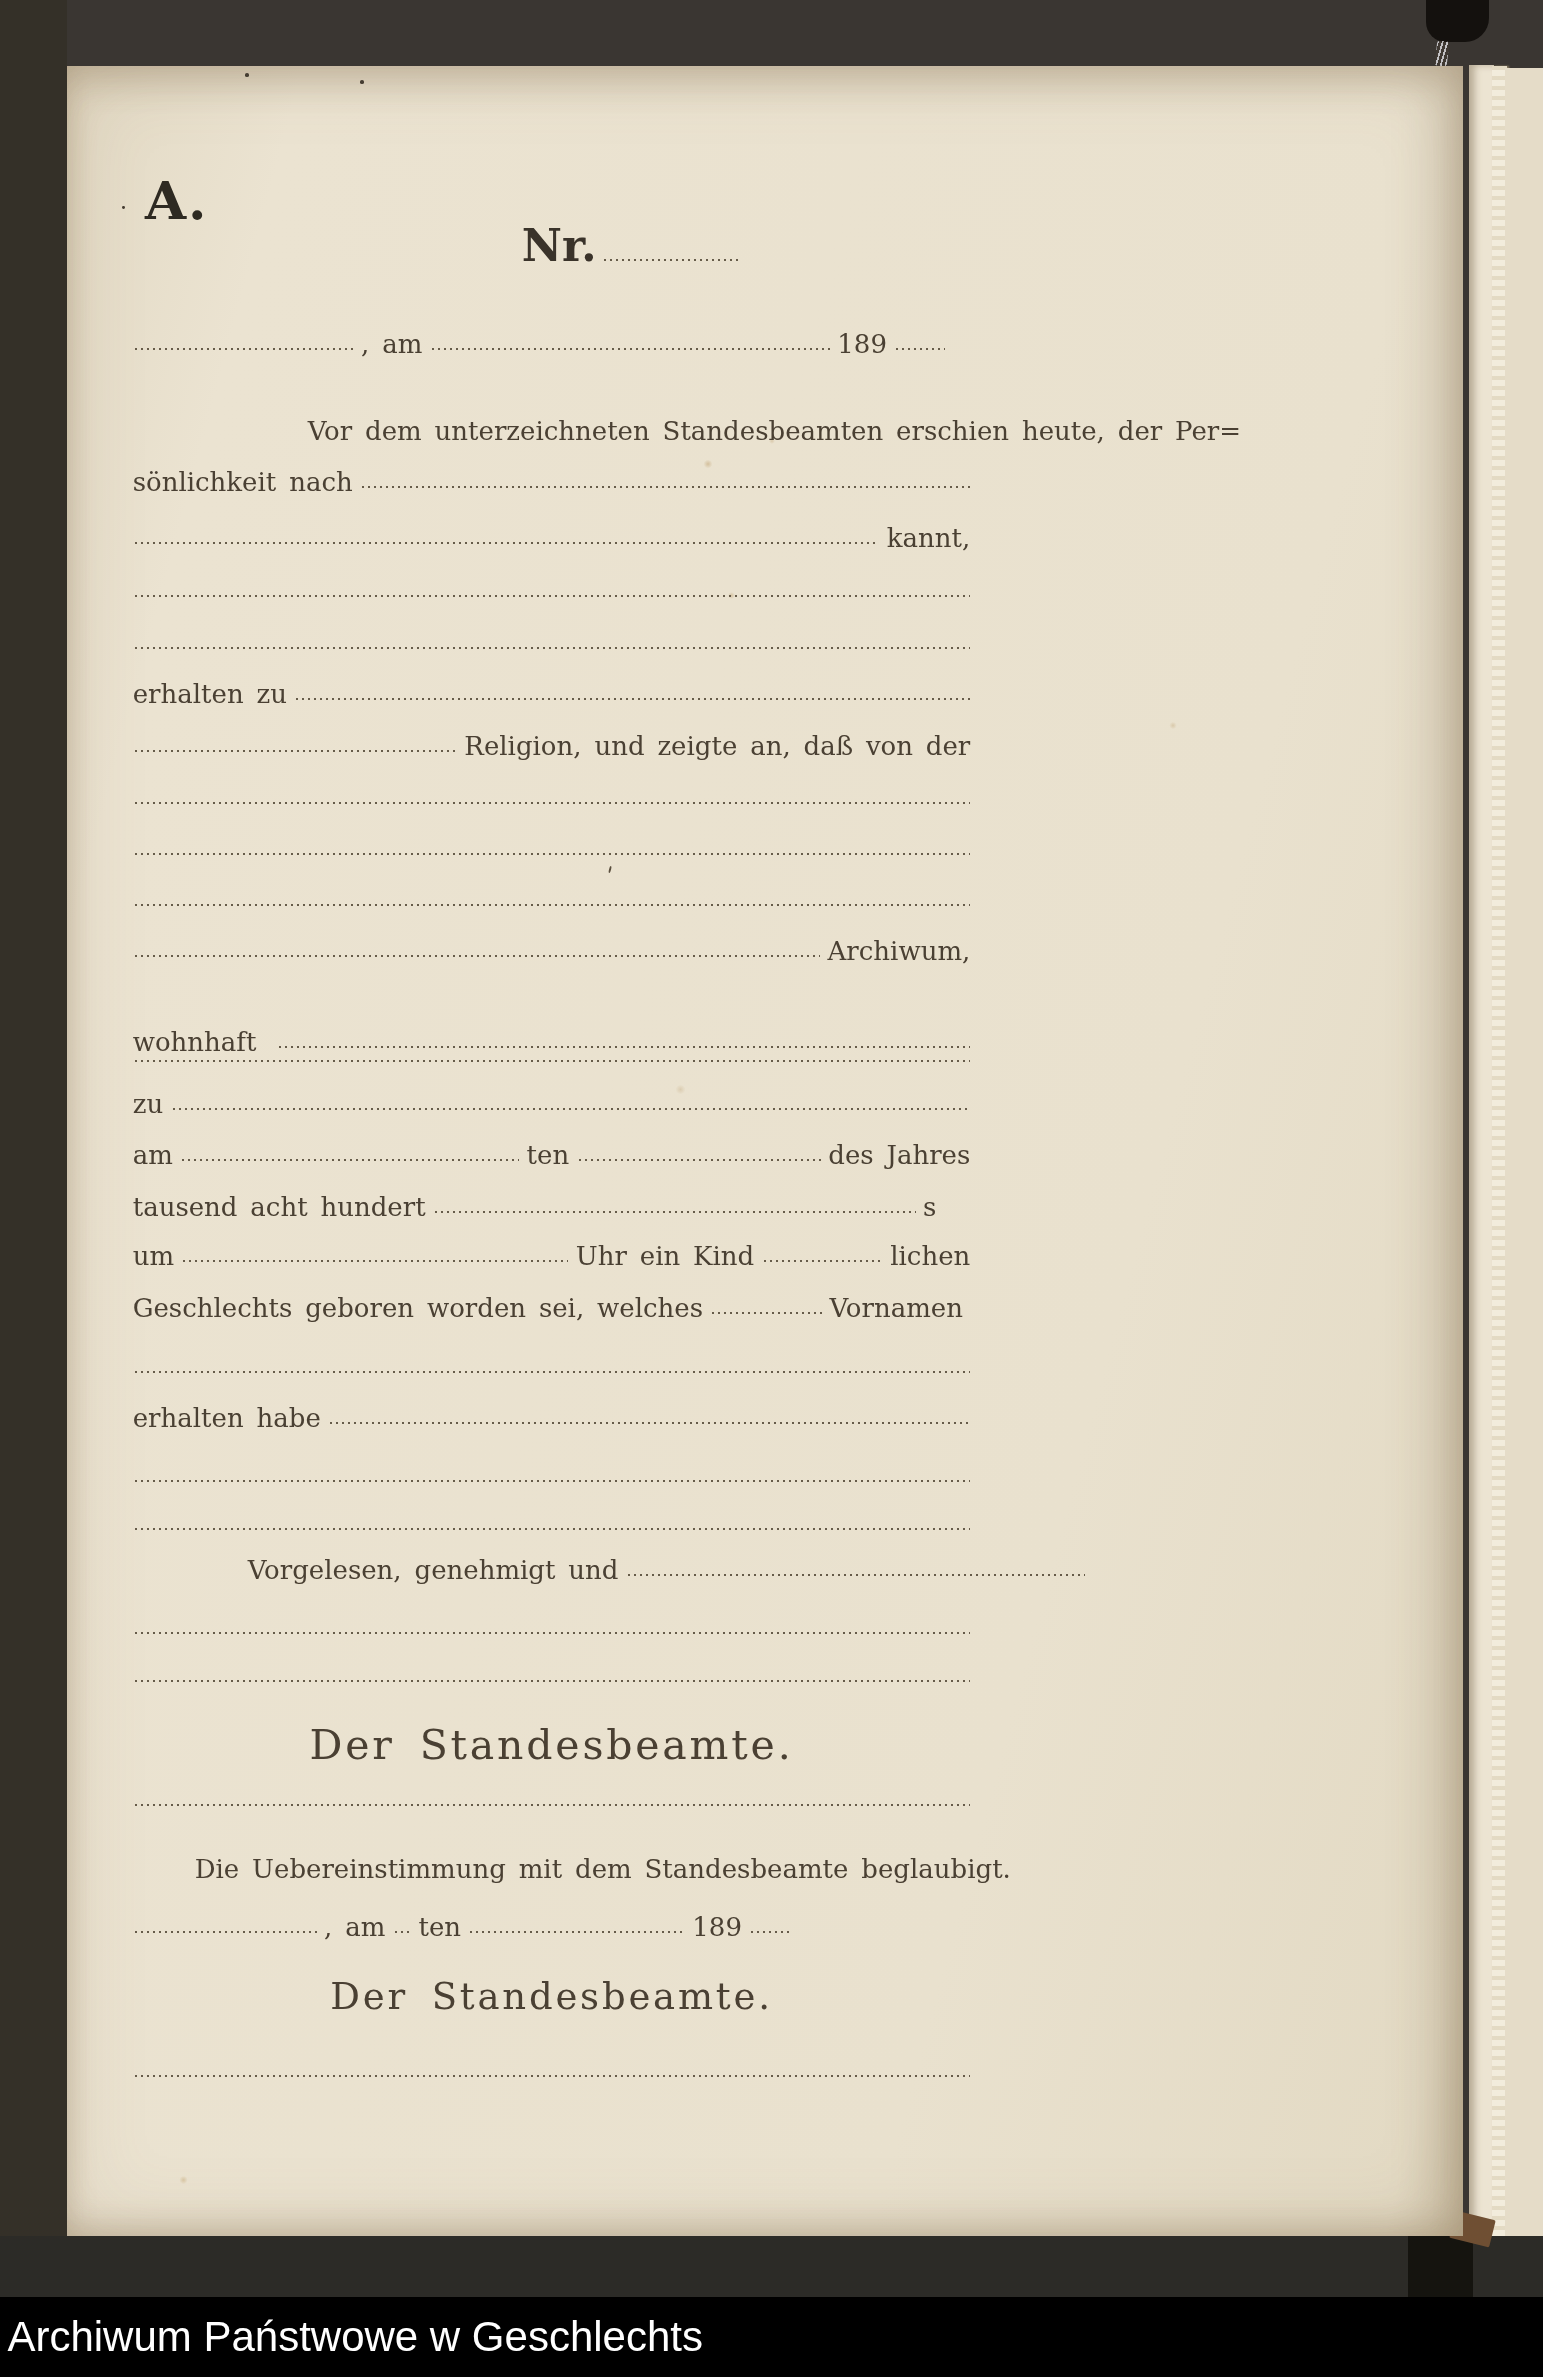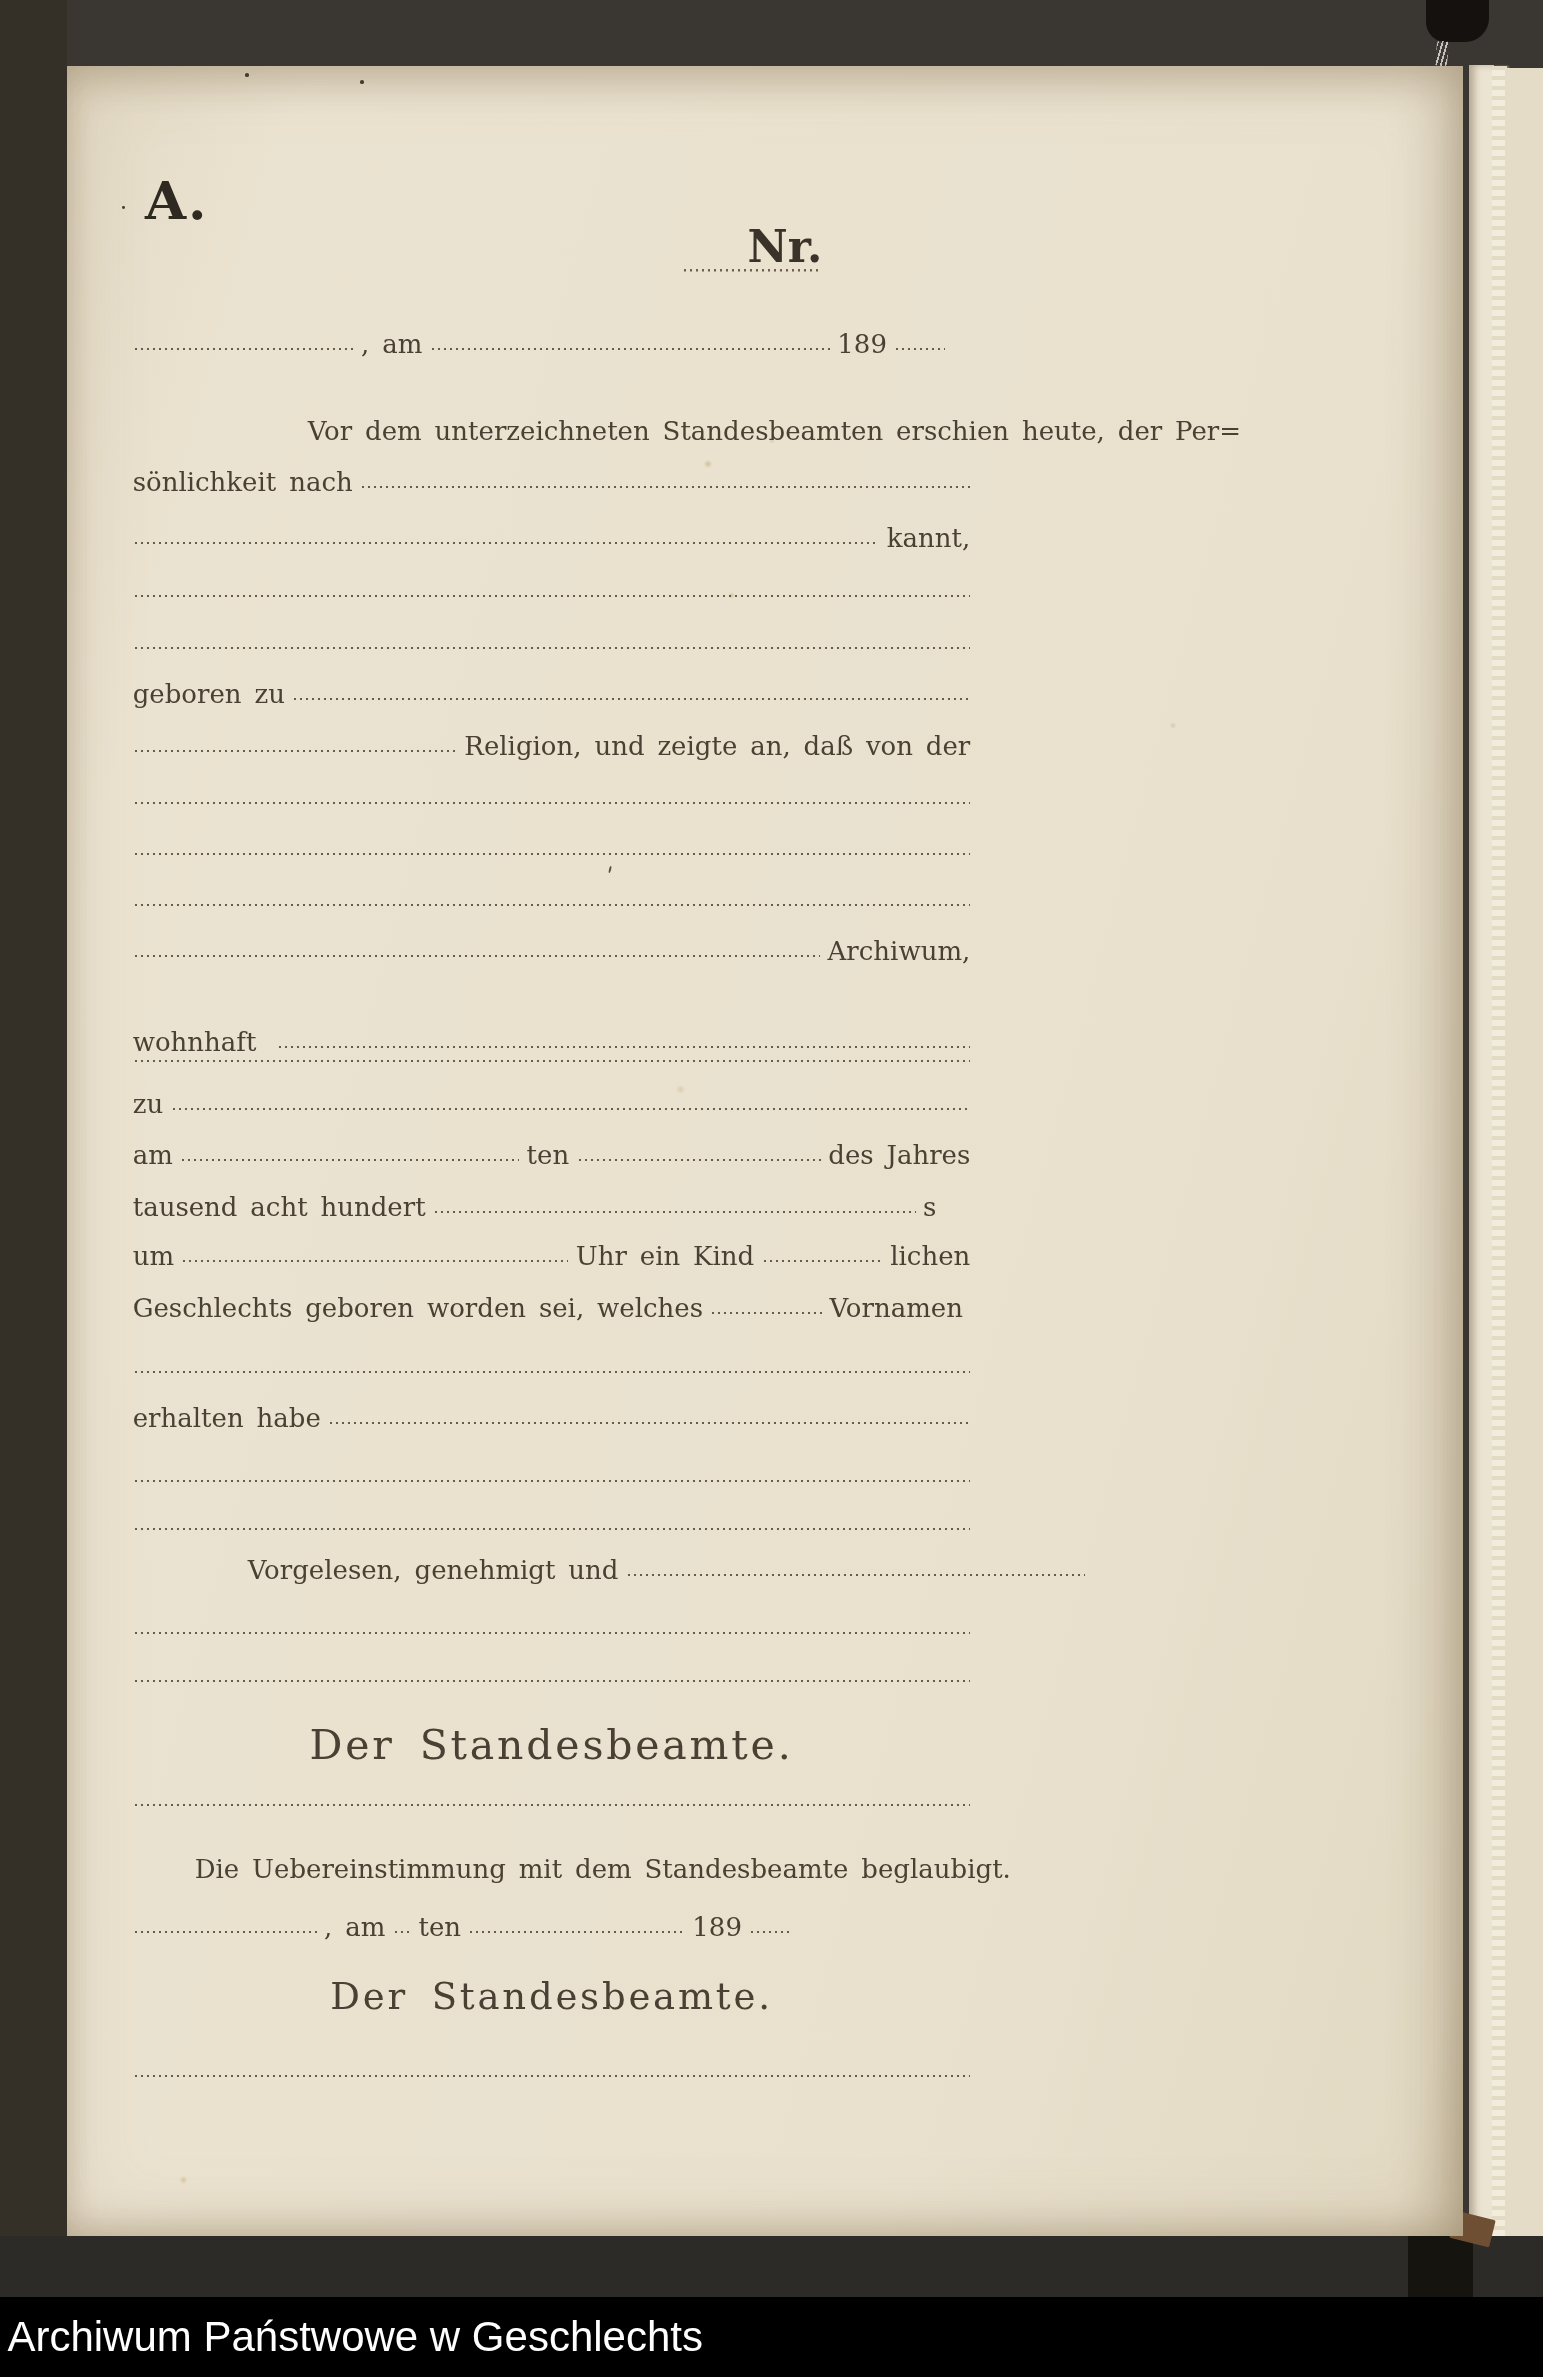"Nr." .nr-row { flex-direction: column -> none; top: 159px -> 149px }
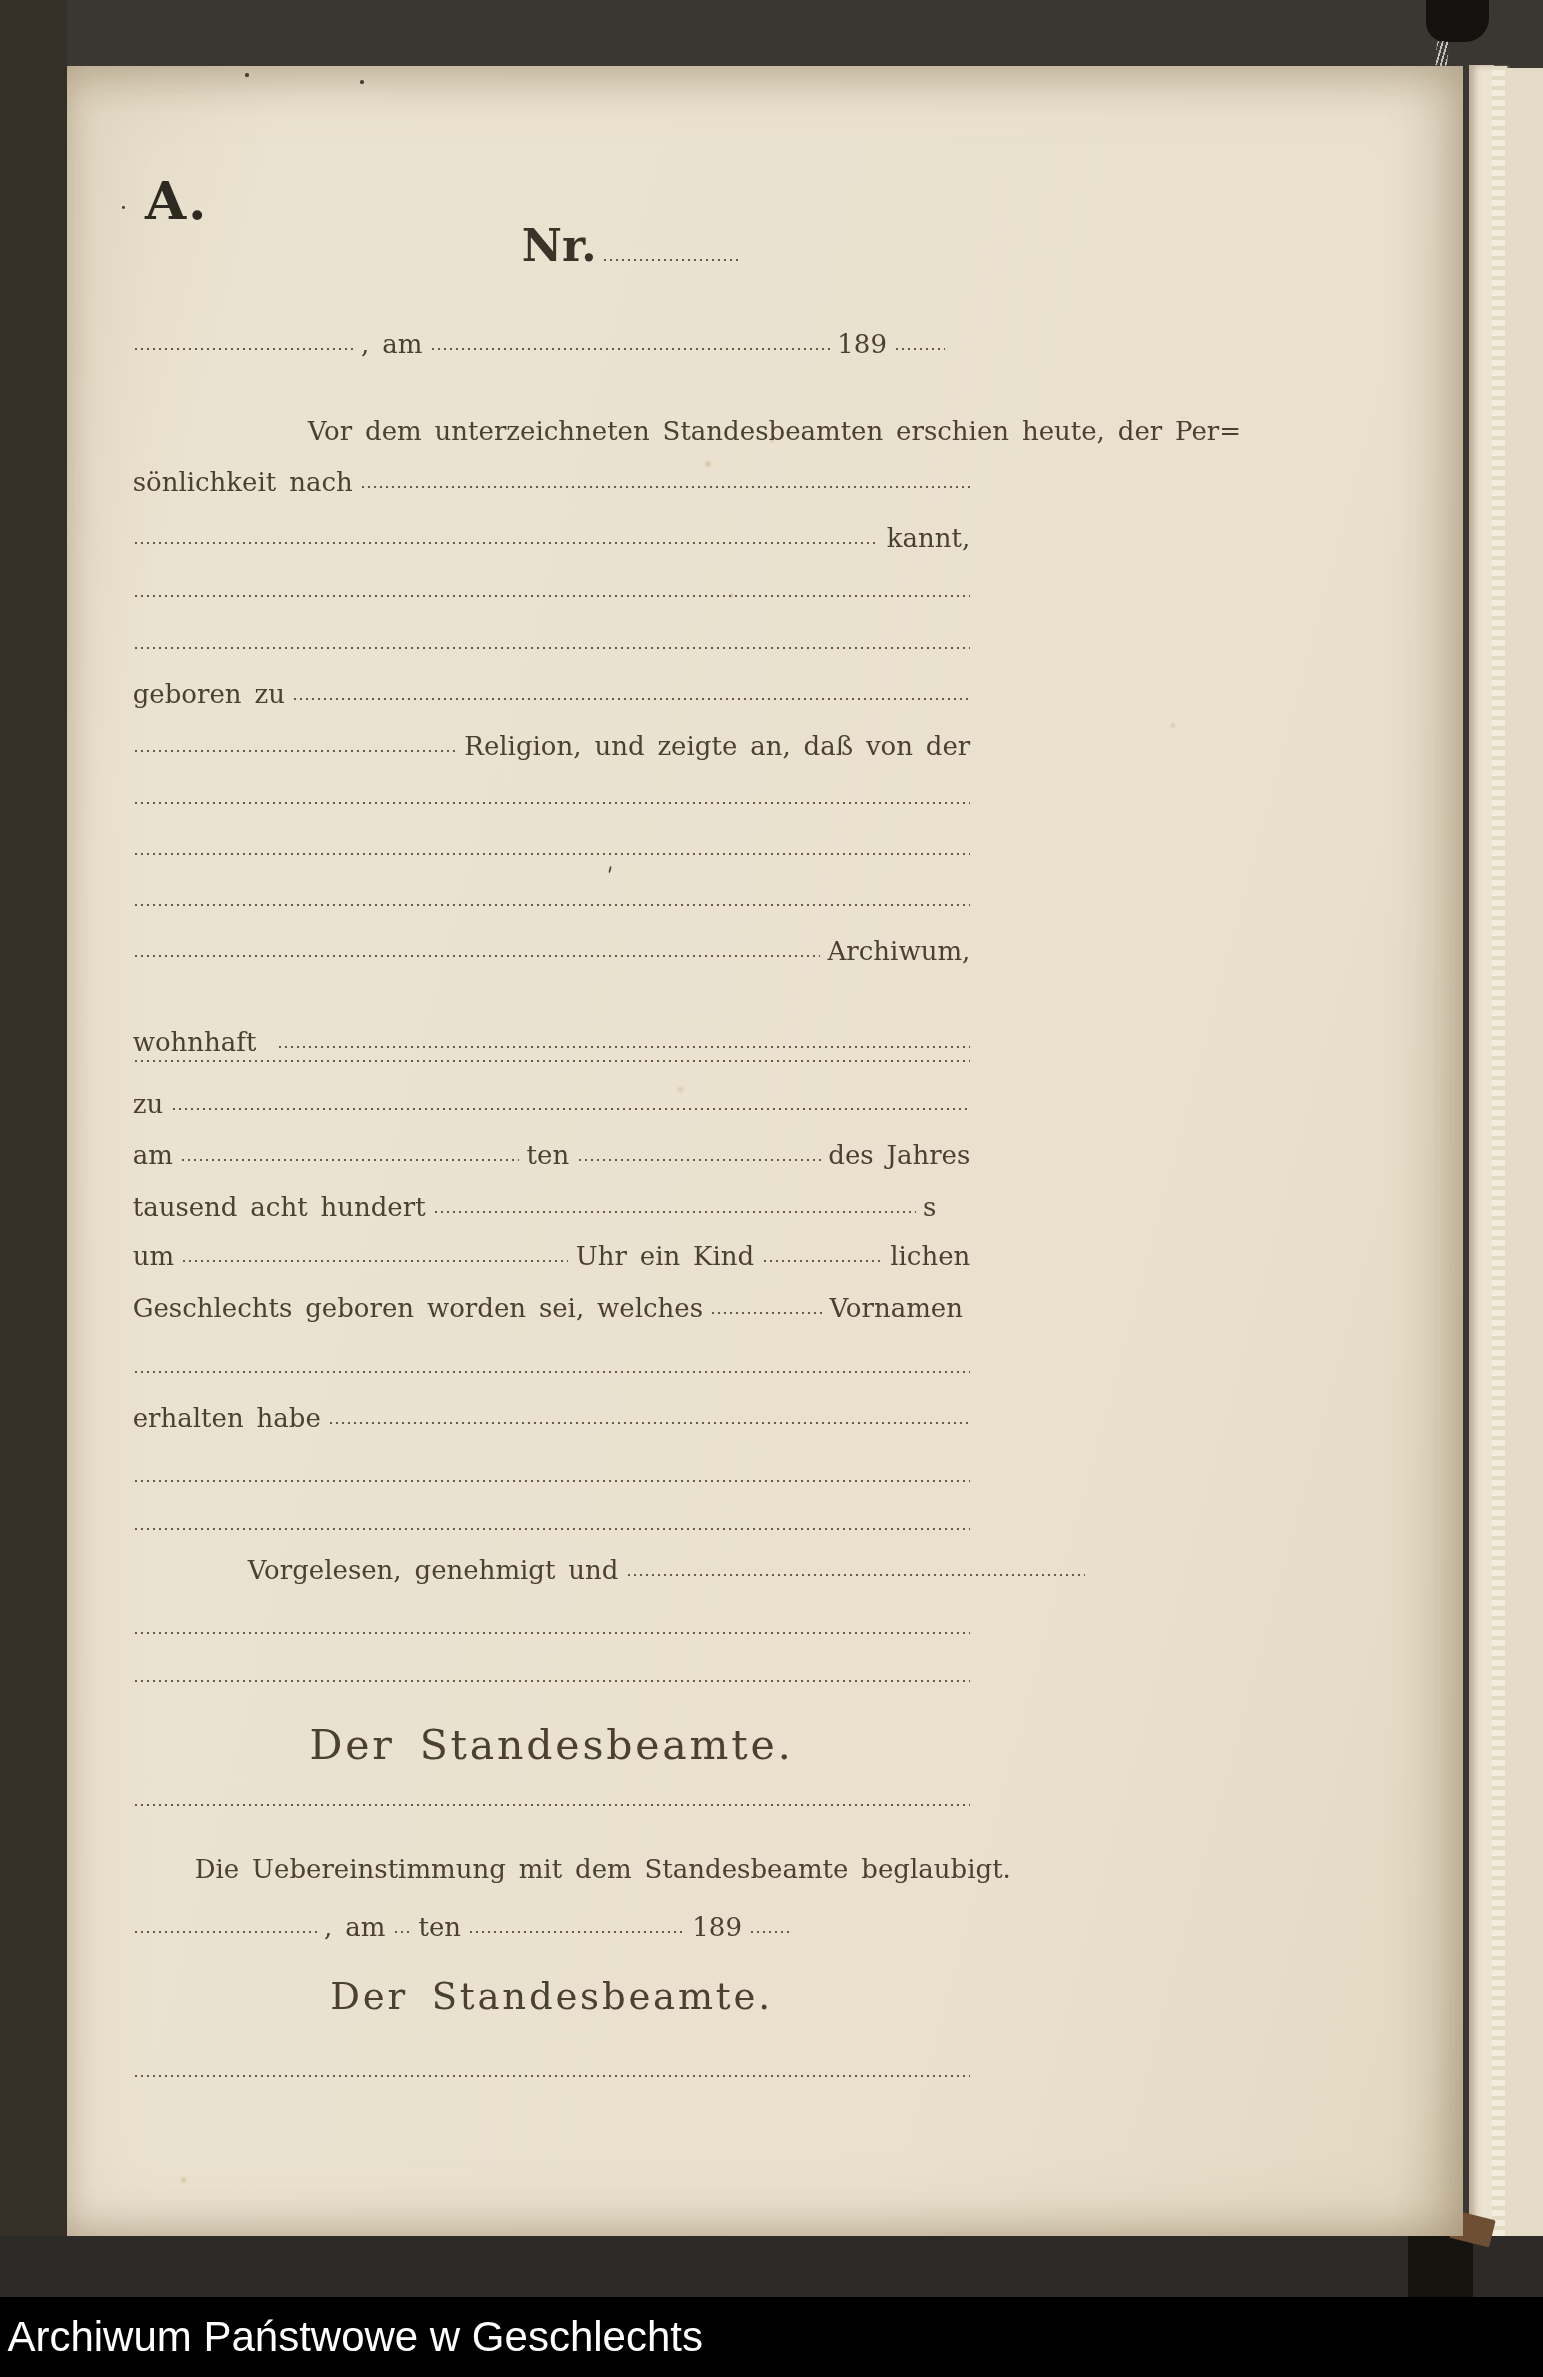"geboren zu" span.t { text: geboren -> erhalten }
